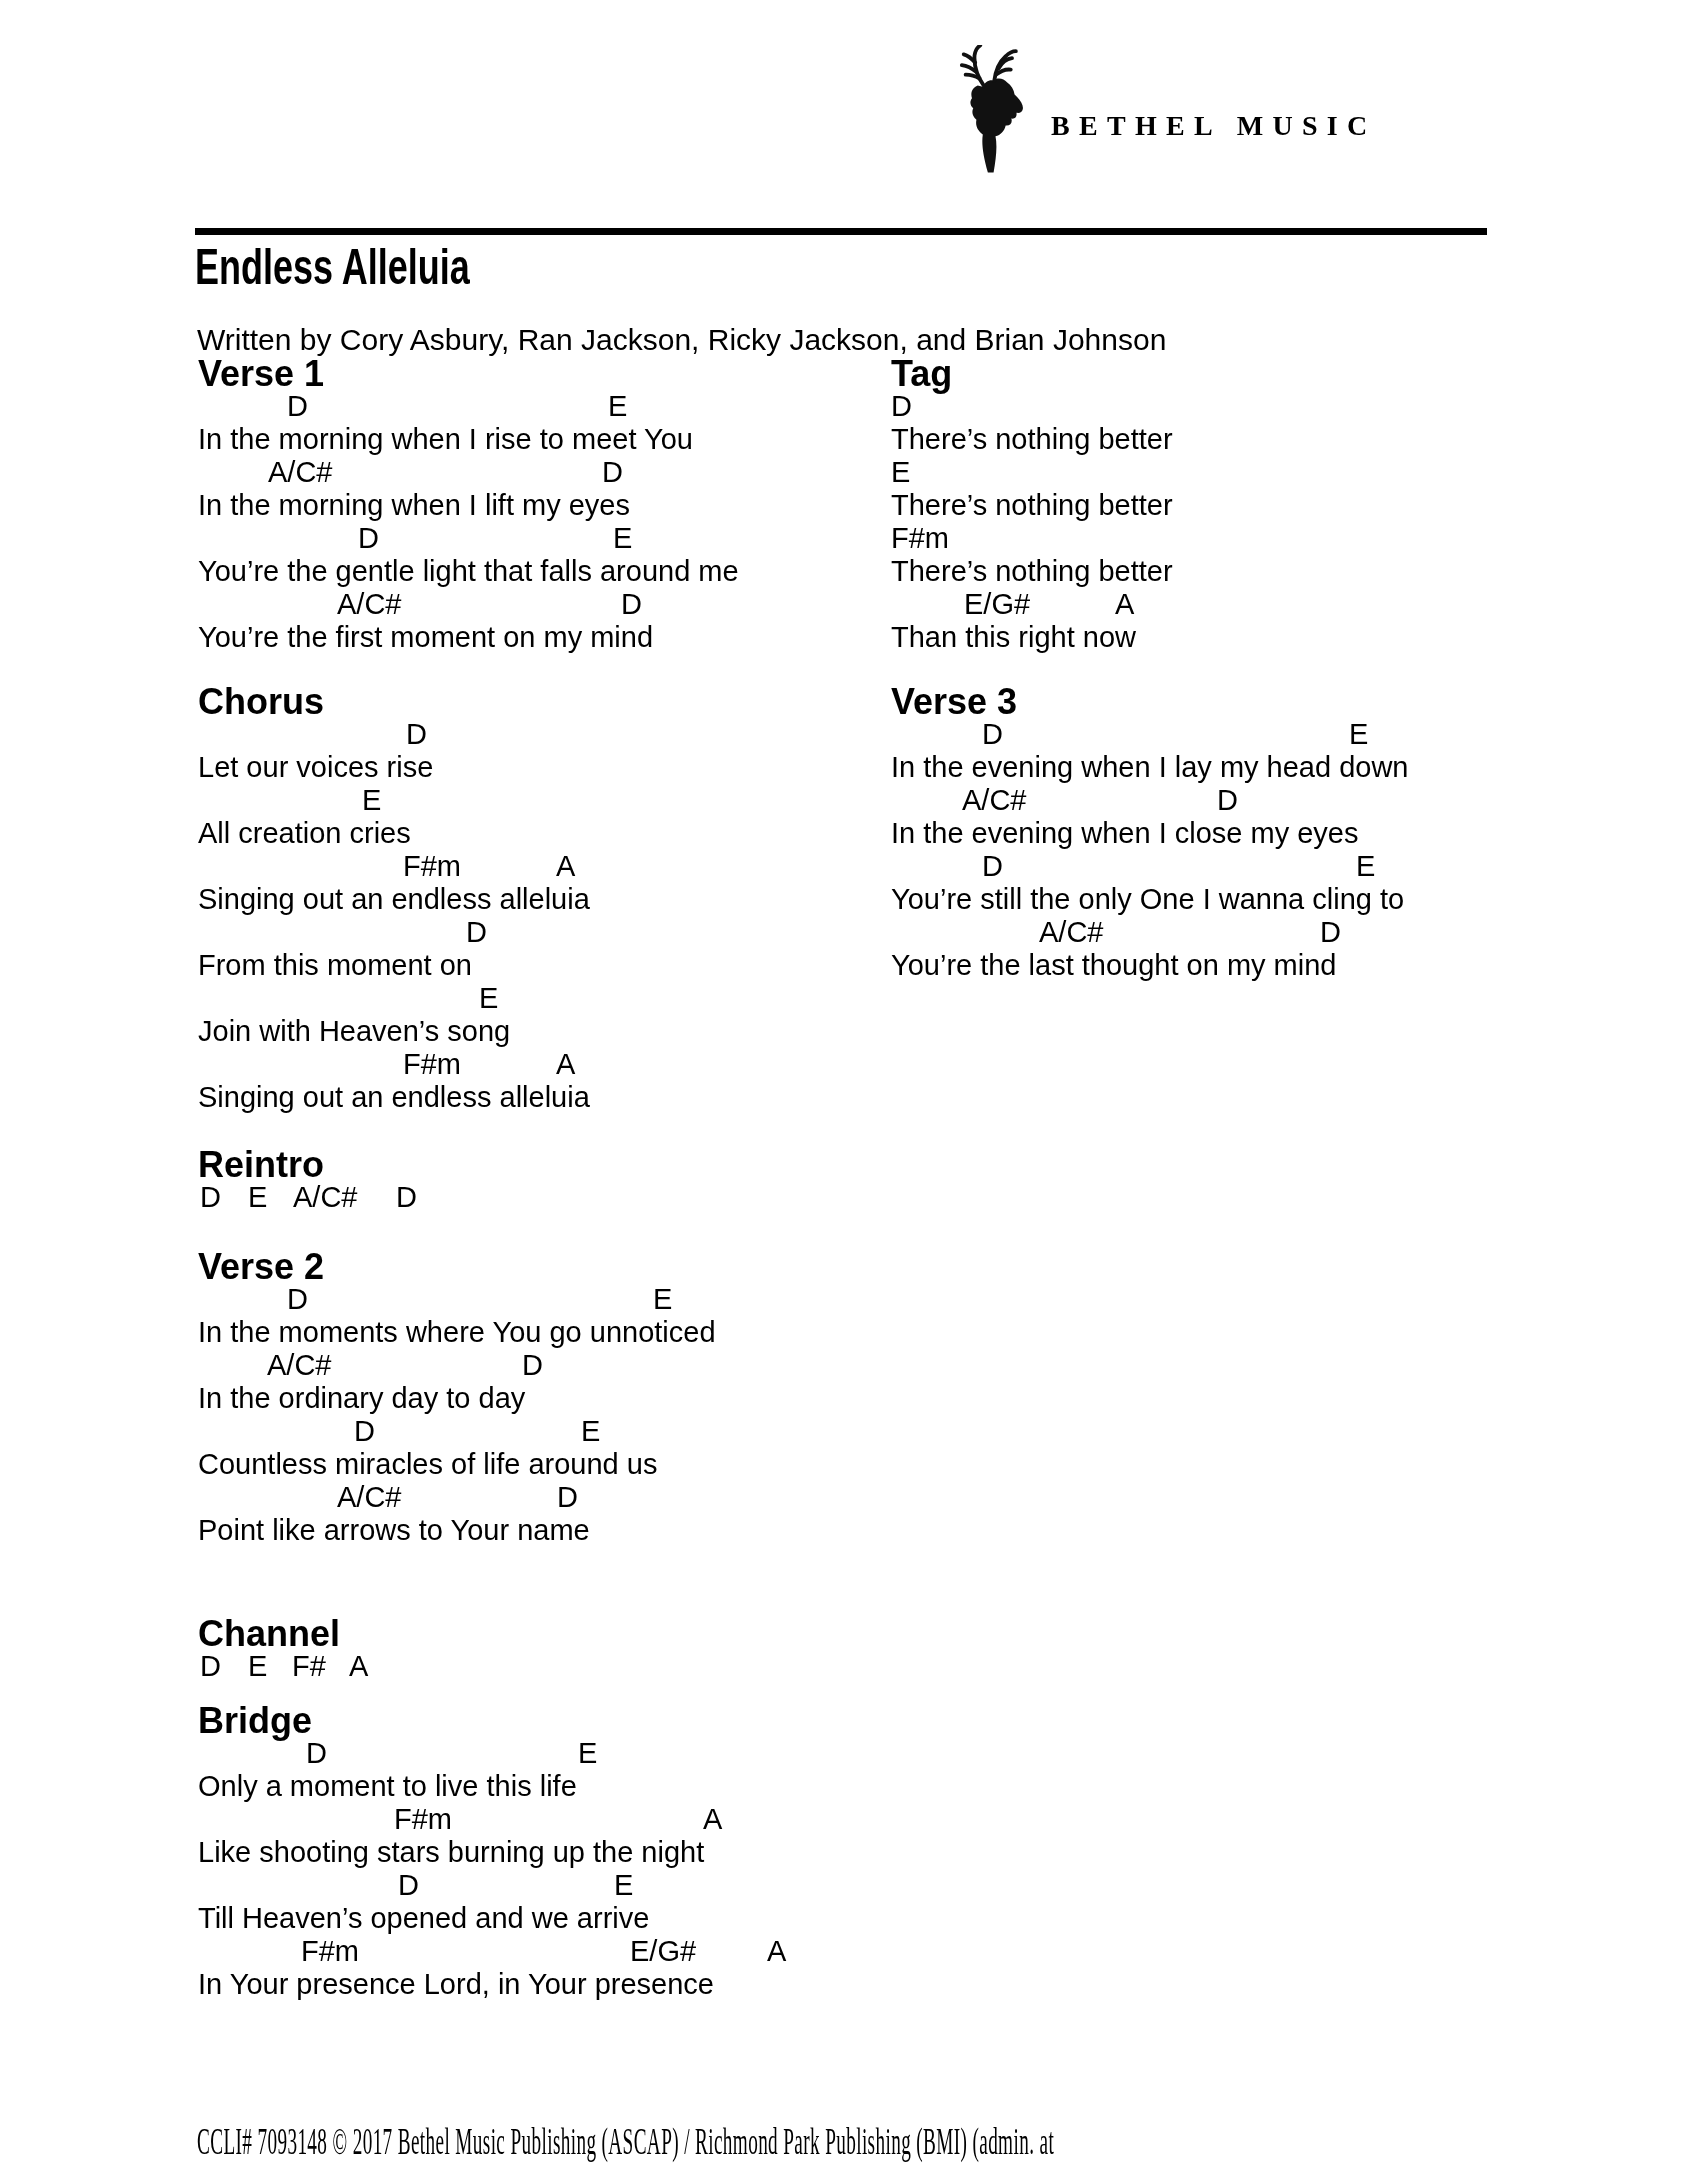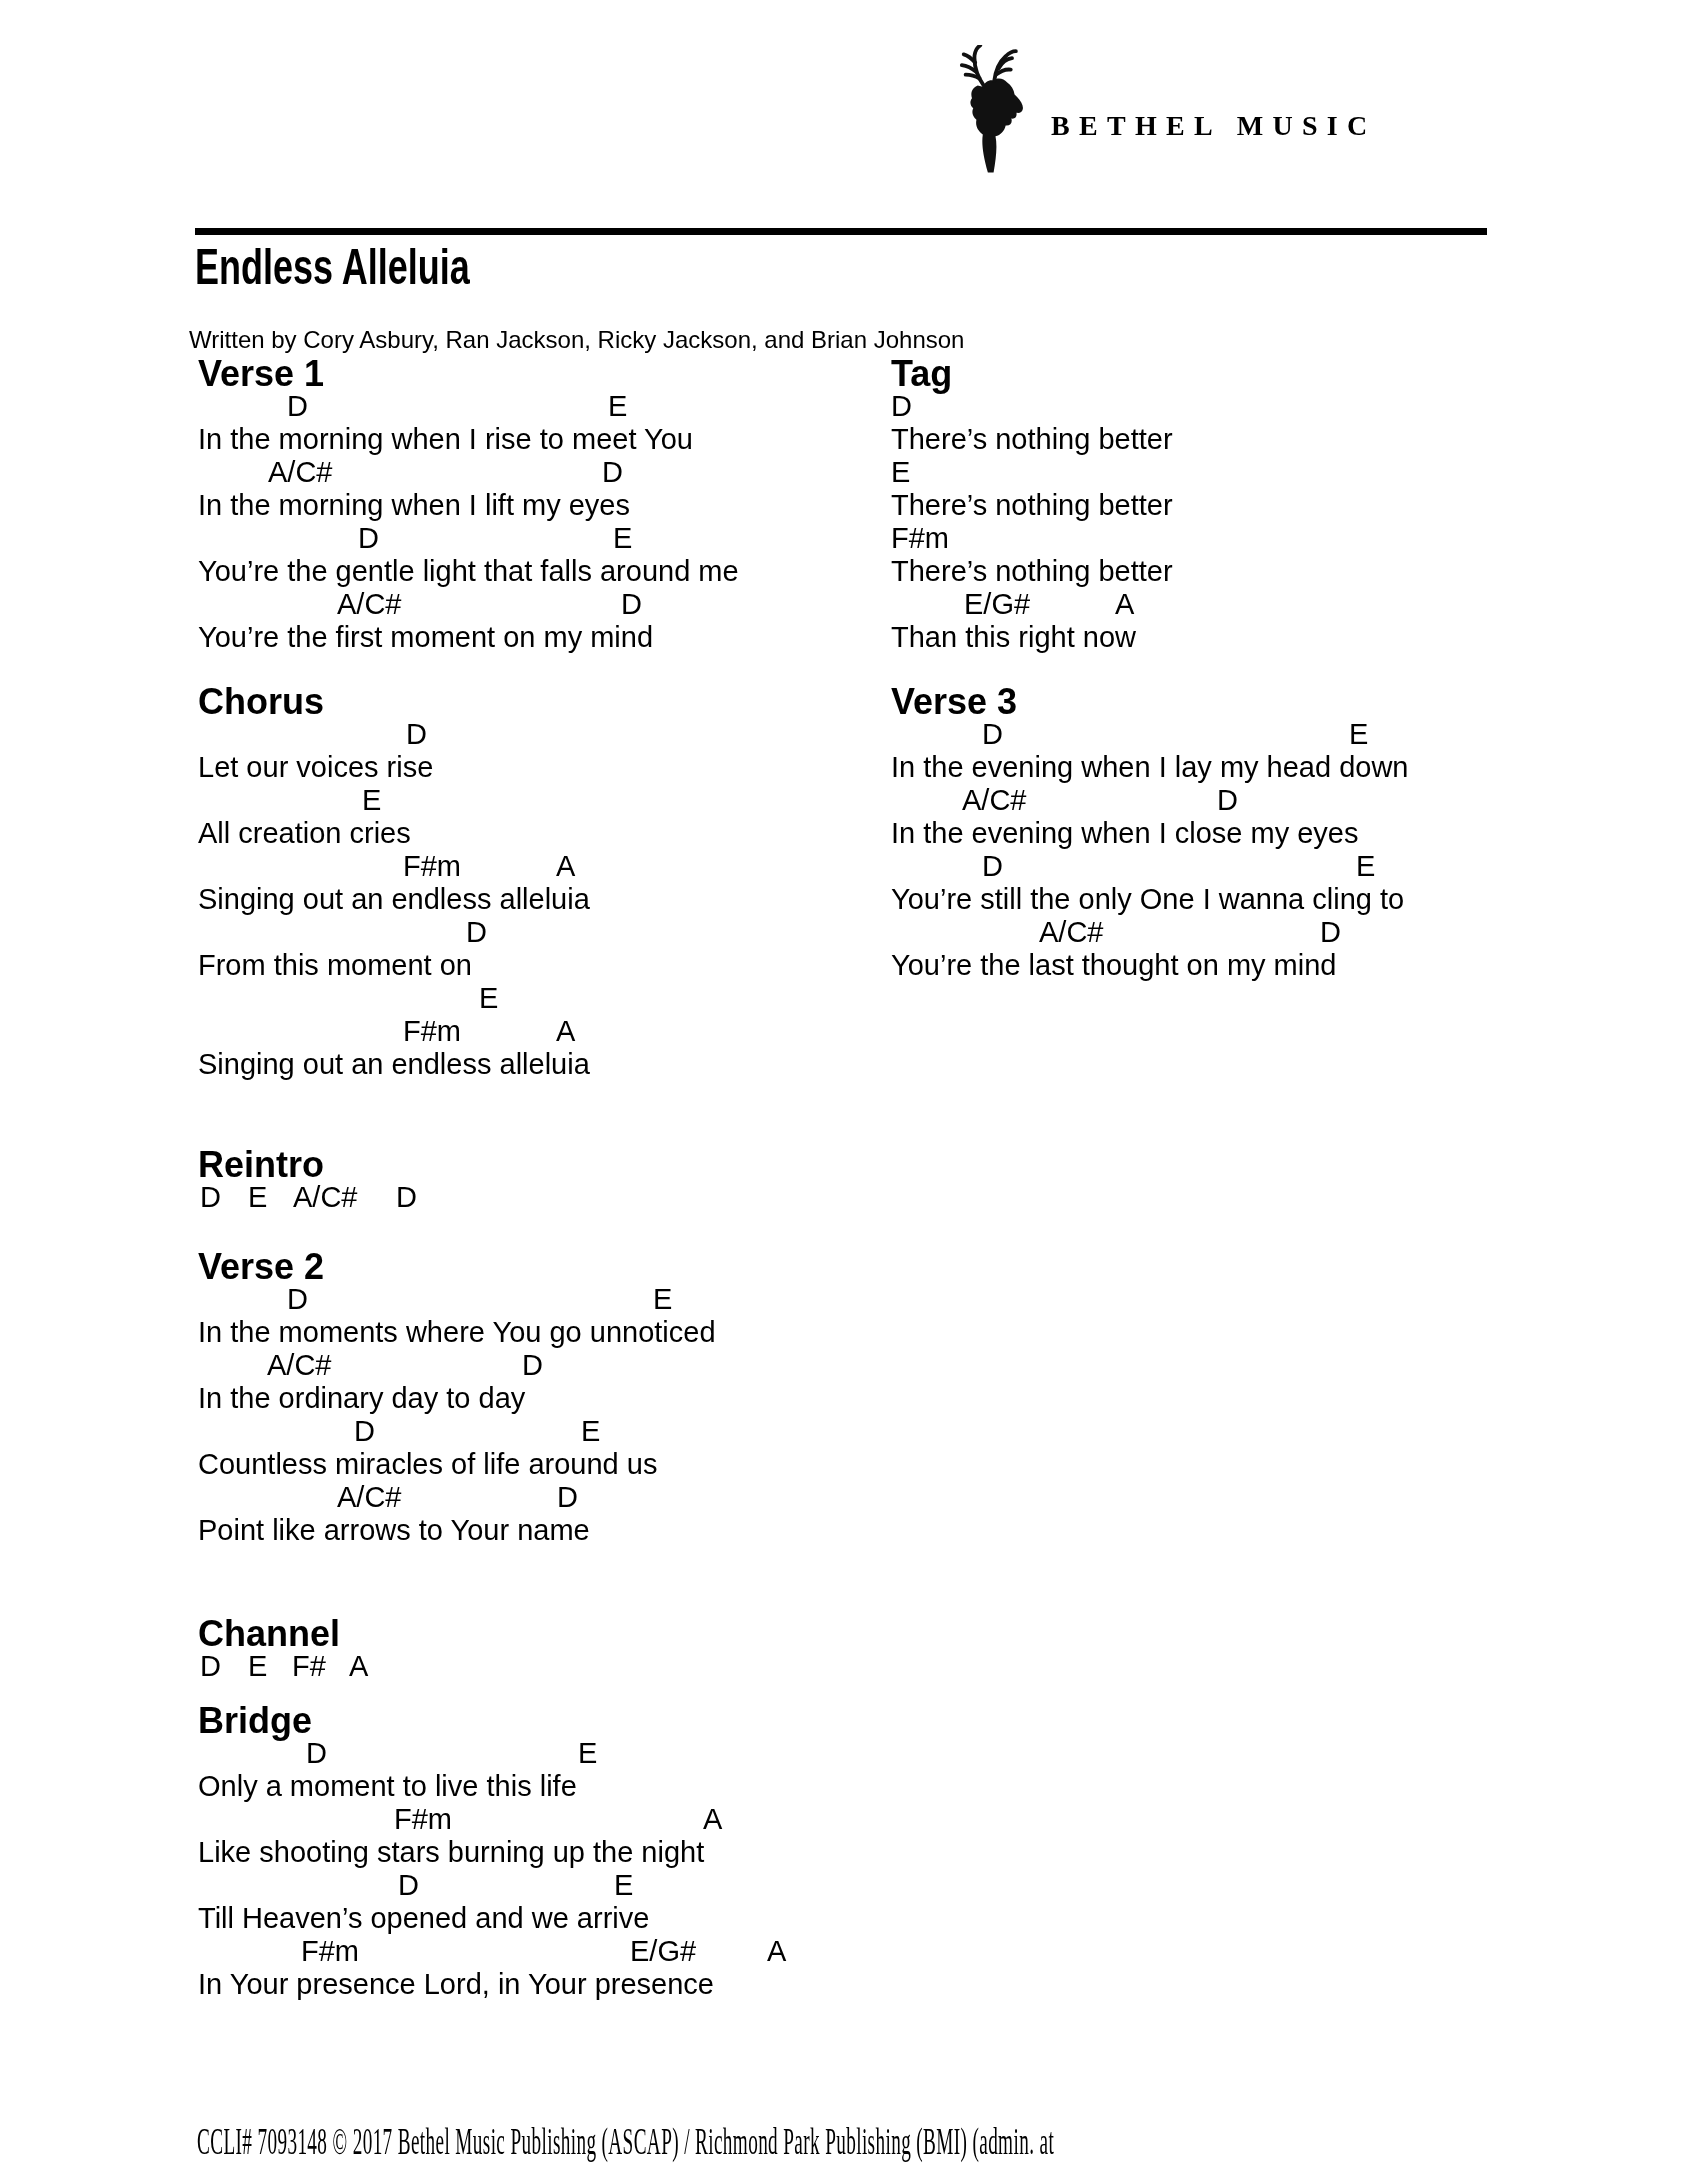"Written by Cory Asbury, Ran" .writer { font-size: 24px -> 30px; left: 189px -> 197px }
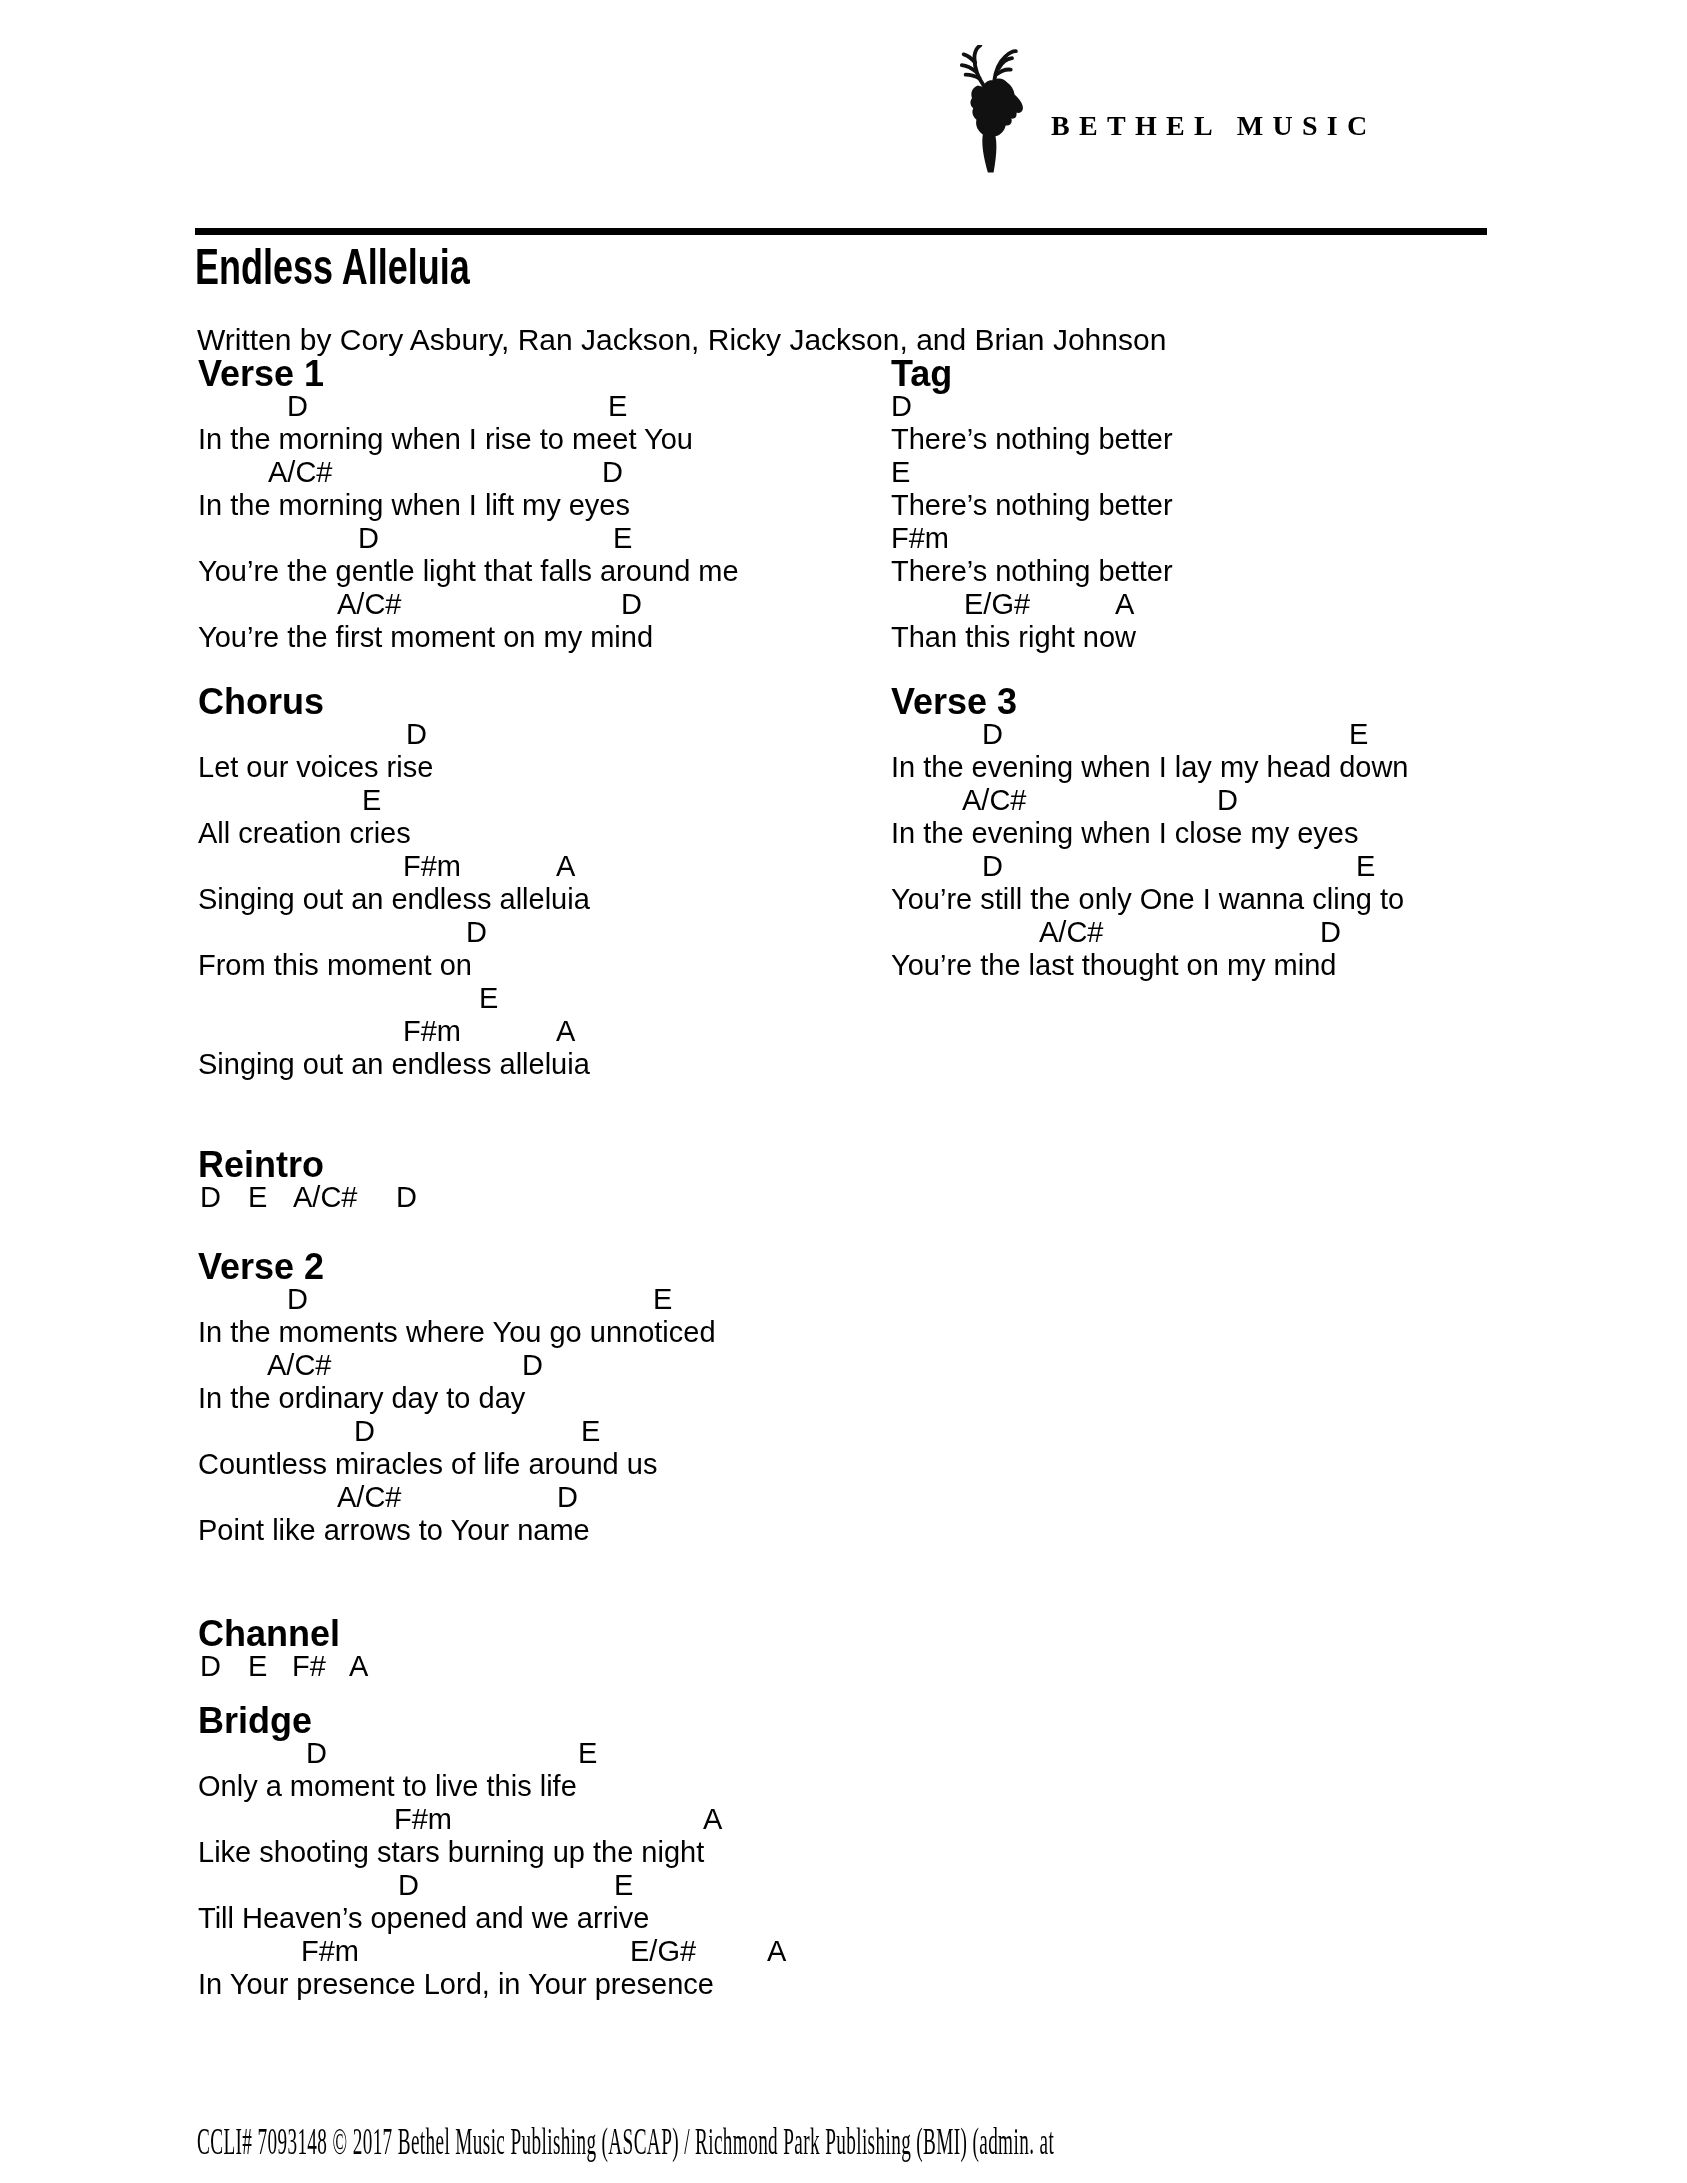"Join with Heaven’s song" div.line { html: none -> <div>Join with Heaven’s song</div> }
